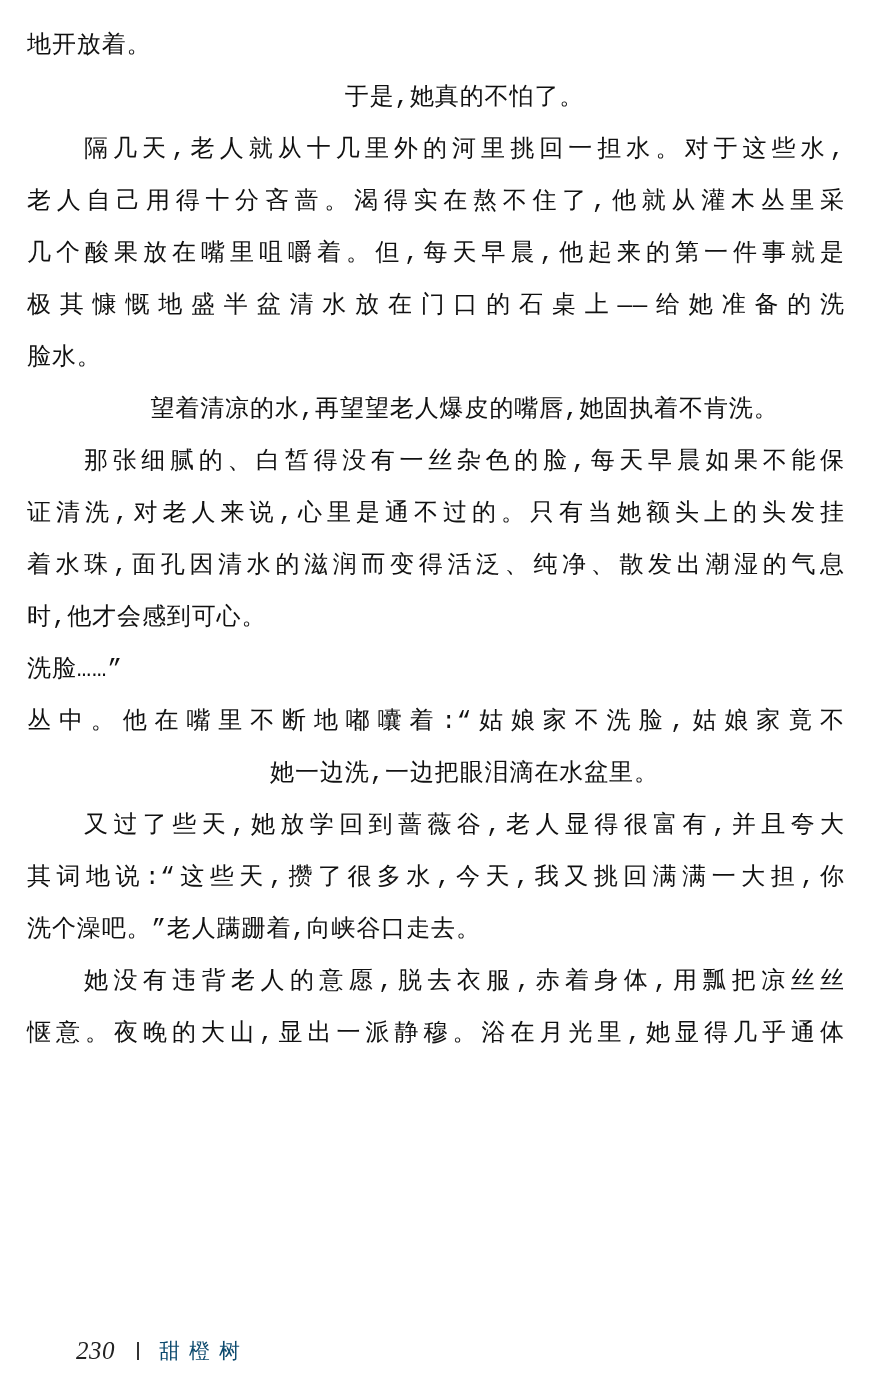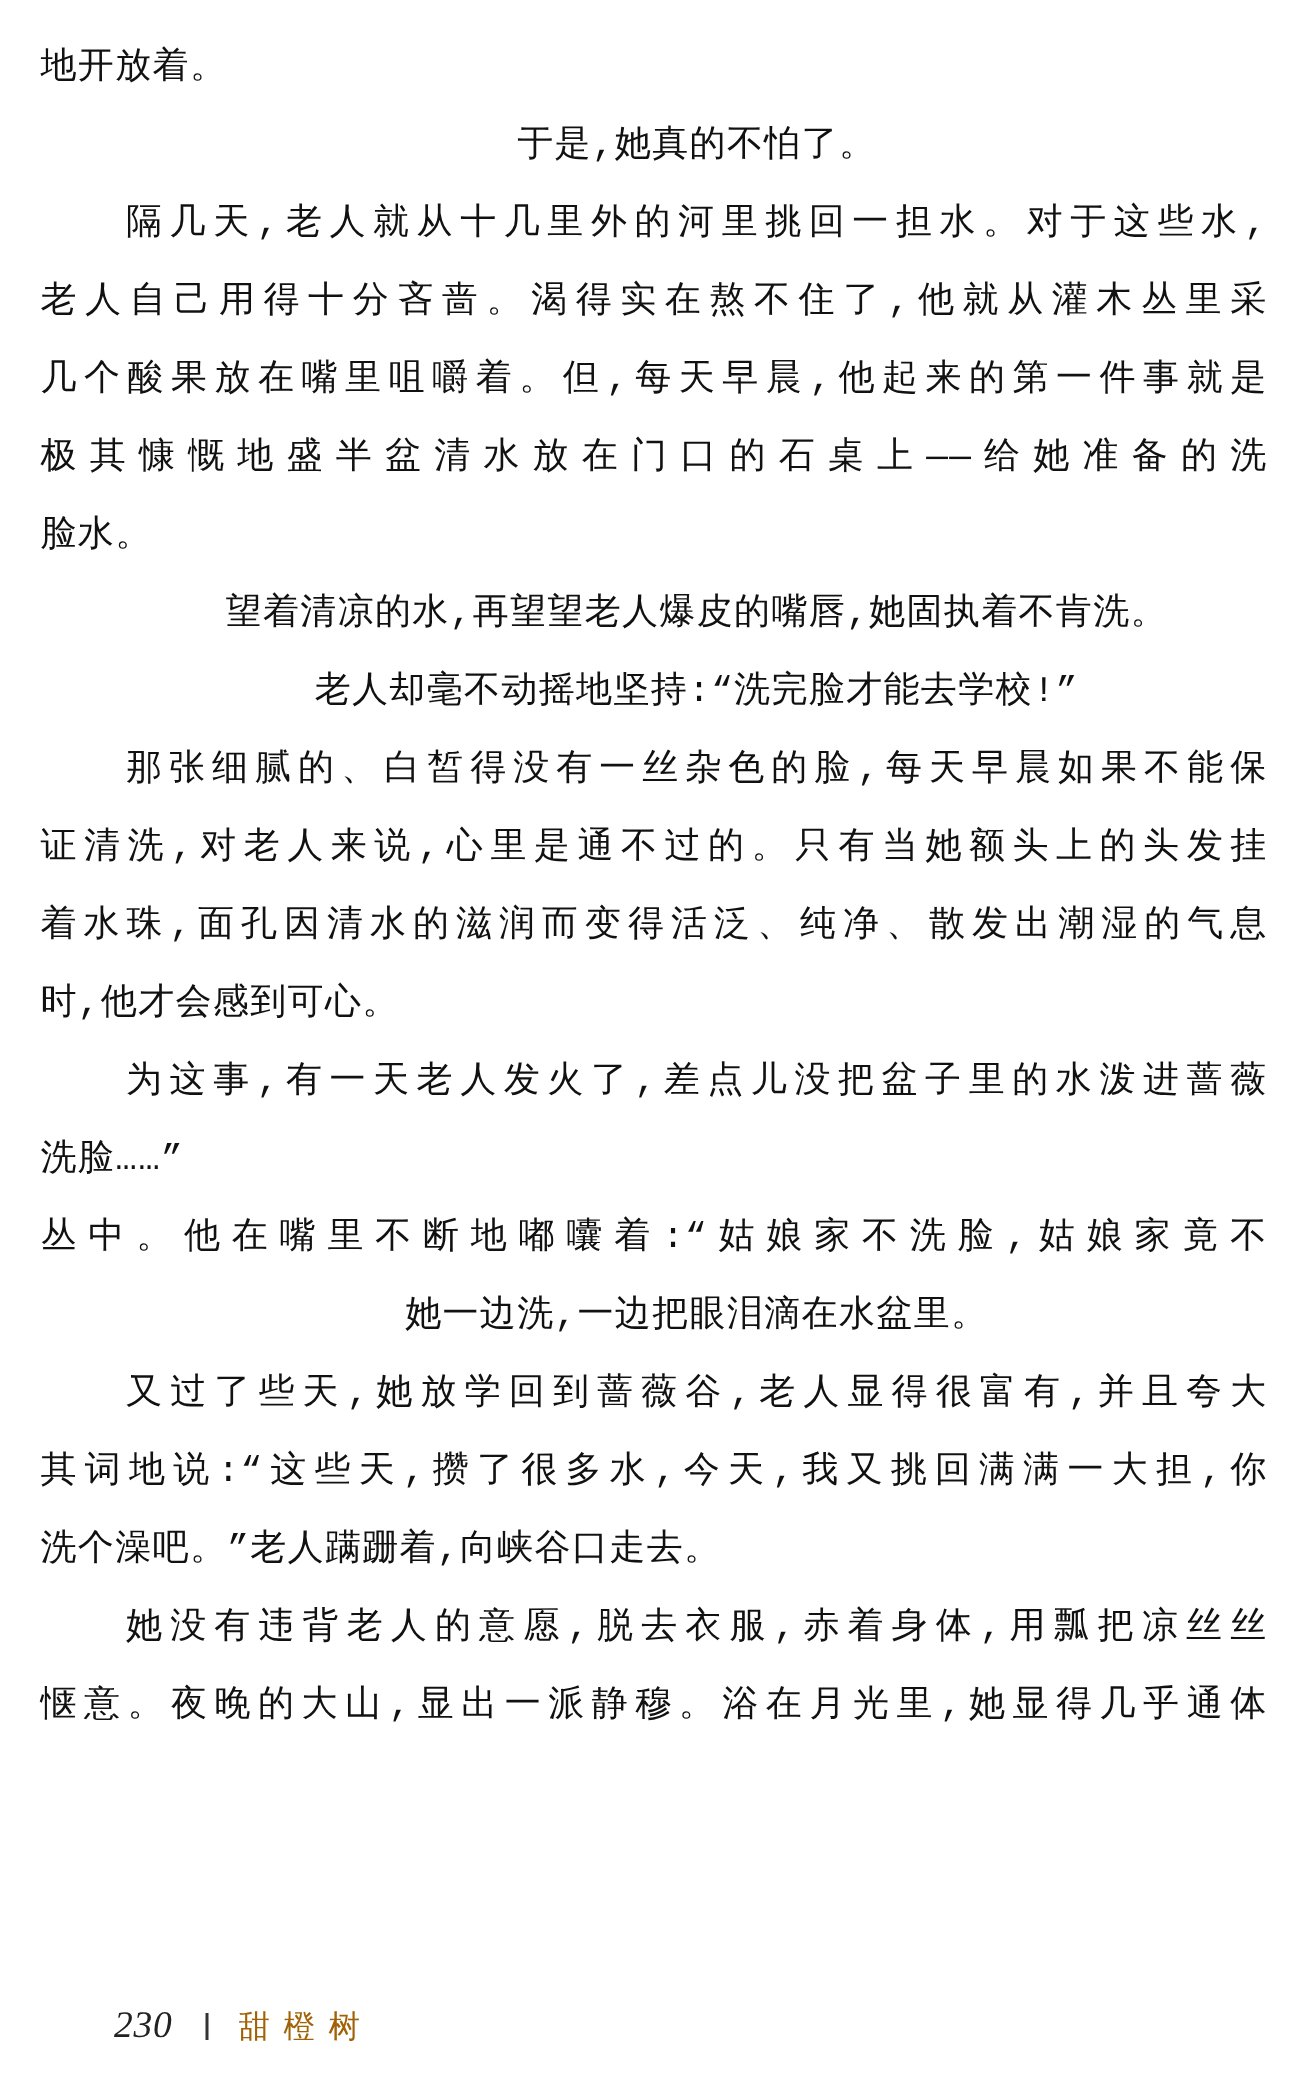"老人却毫不动摇地坚持:“洗完脸才能去学校!”" span.text-line { html: <span>老人却毫不动摇地坚持:“洗完脸才能去学校!”</span> -> none }
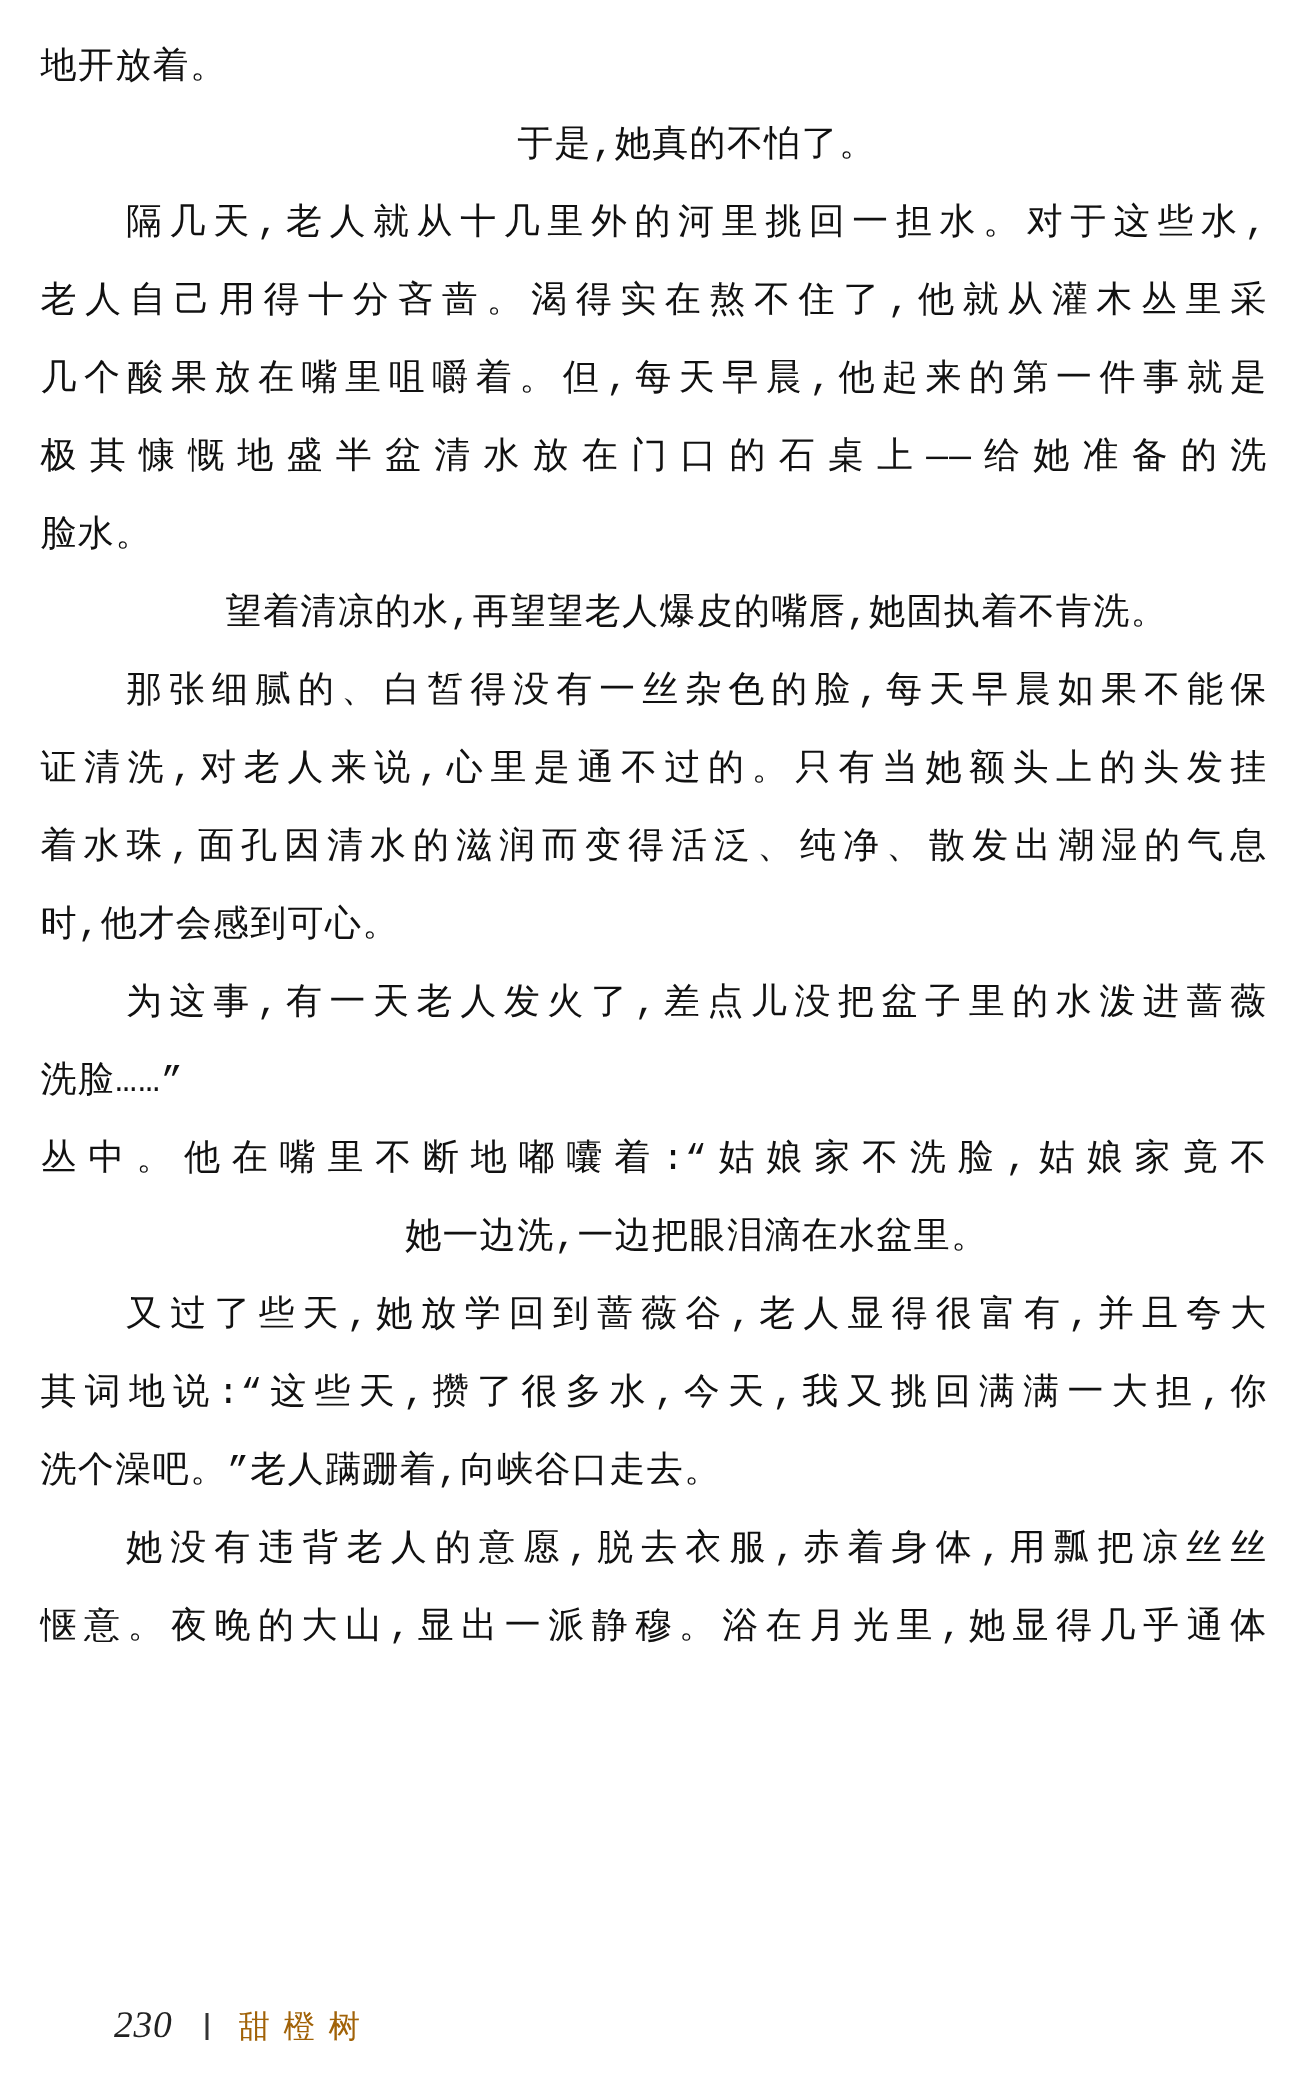"为这事,有一天老人发火了,差点儿没把盆子里的水泼进蔷薇" span.text-line { html: <span>为这事,有一天老人发火了,差点儿没把盆子里的水泼进蔷薇</span> -> none }
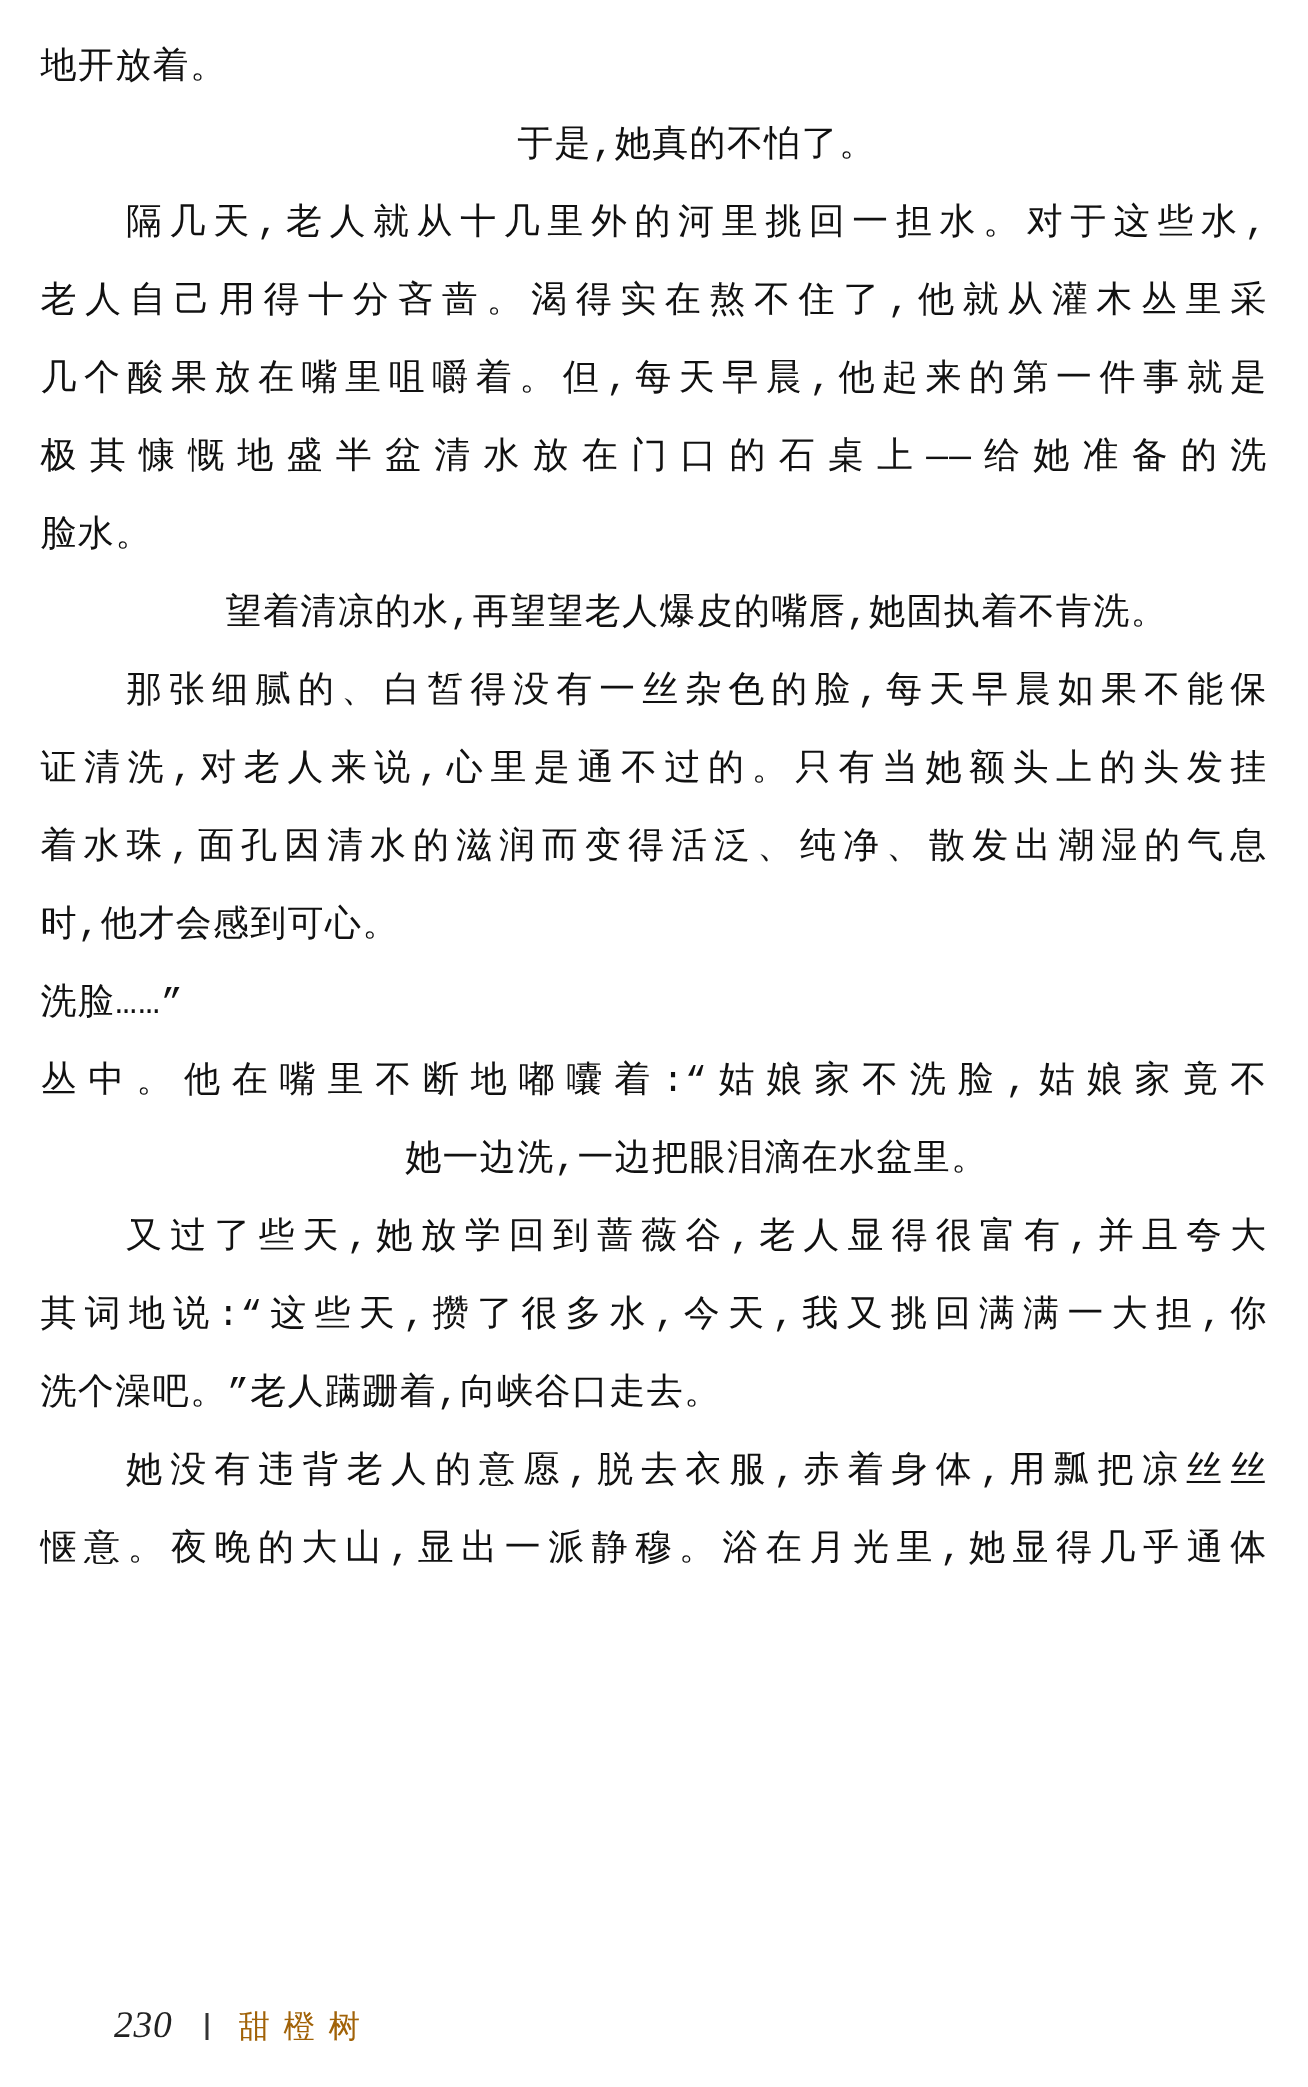"甜橙树" .book-title { color: #a16207 -> #0c4a6e }
